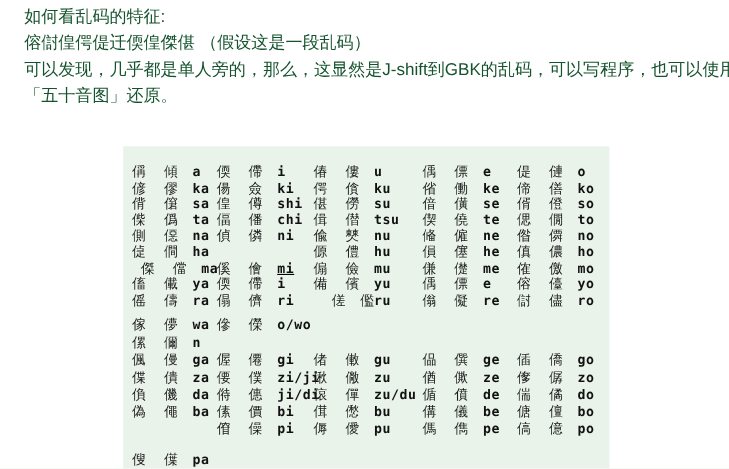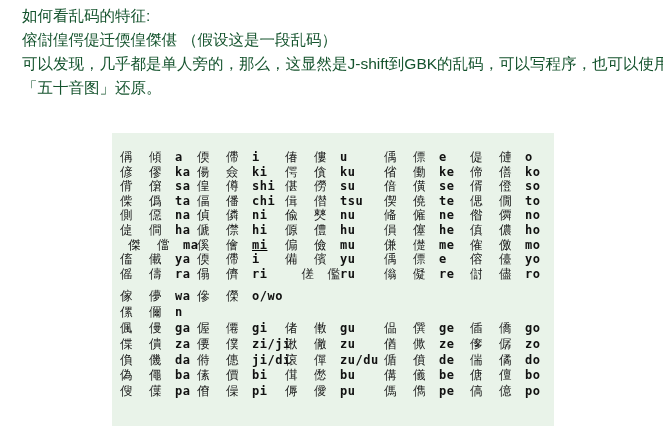"傂 僸 hi" span.kana-cell { html: <span><span>傂</span><span>僸</span><span>hi</span></span> -> none }
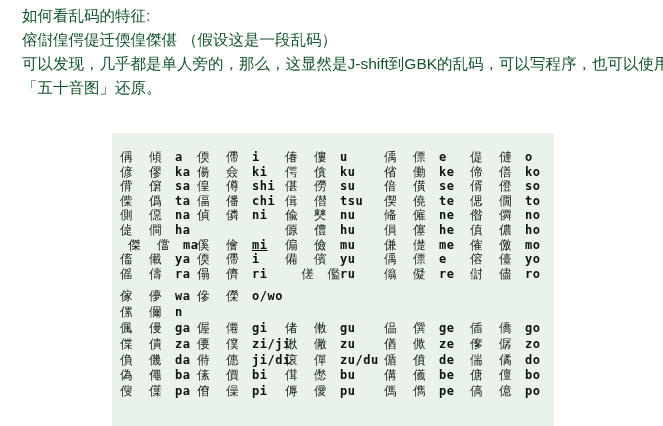"傁 僷 pa" span.kana-cell { margin-top: none -> 28px }
